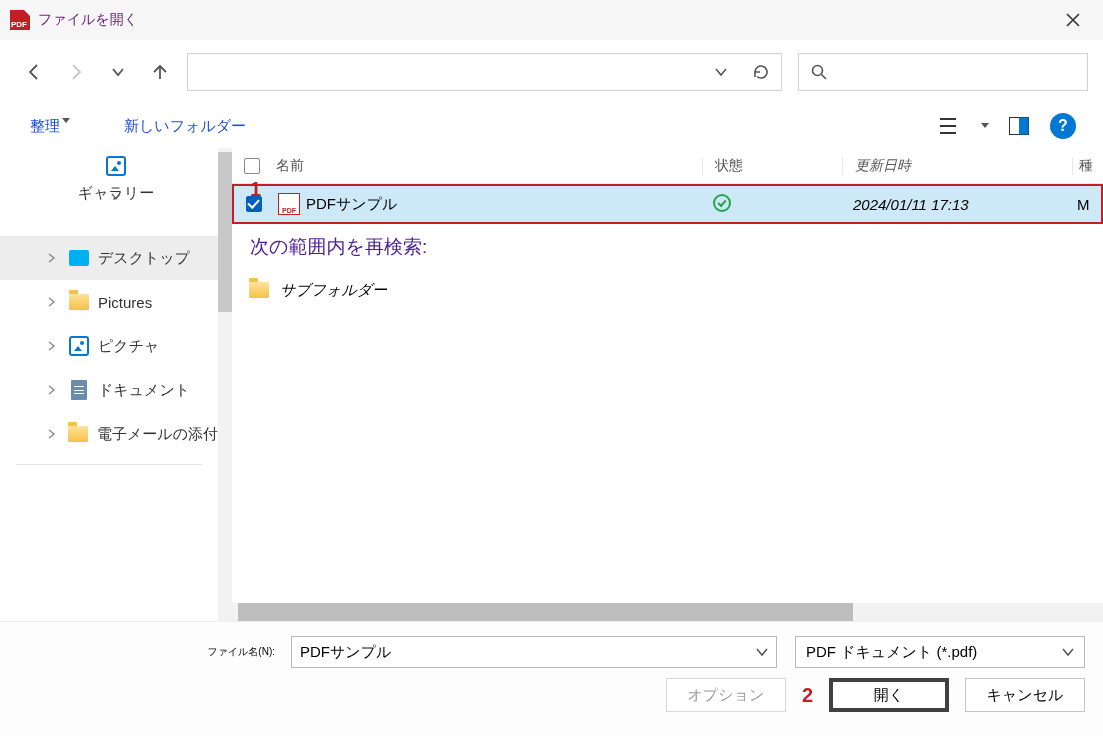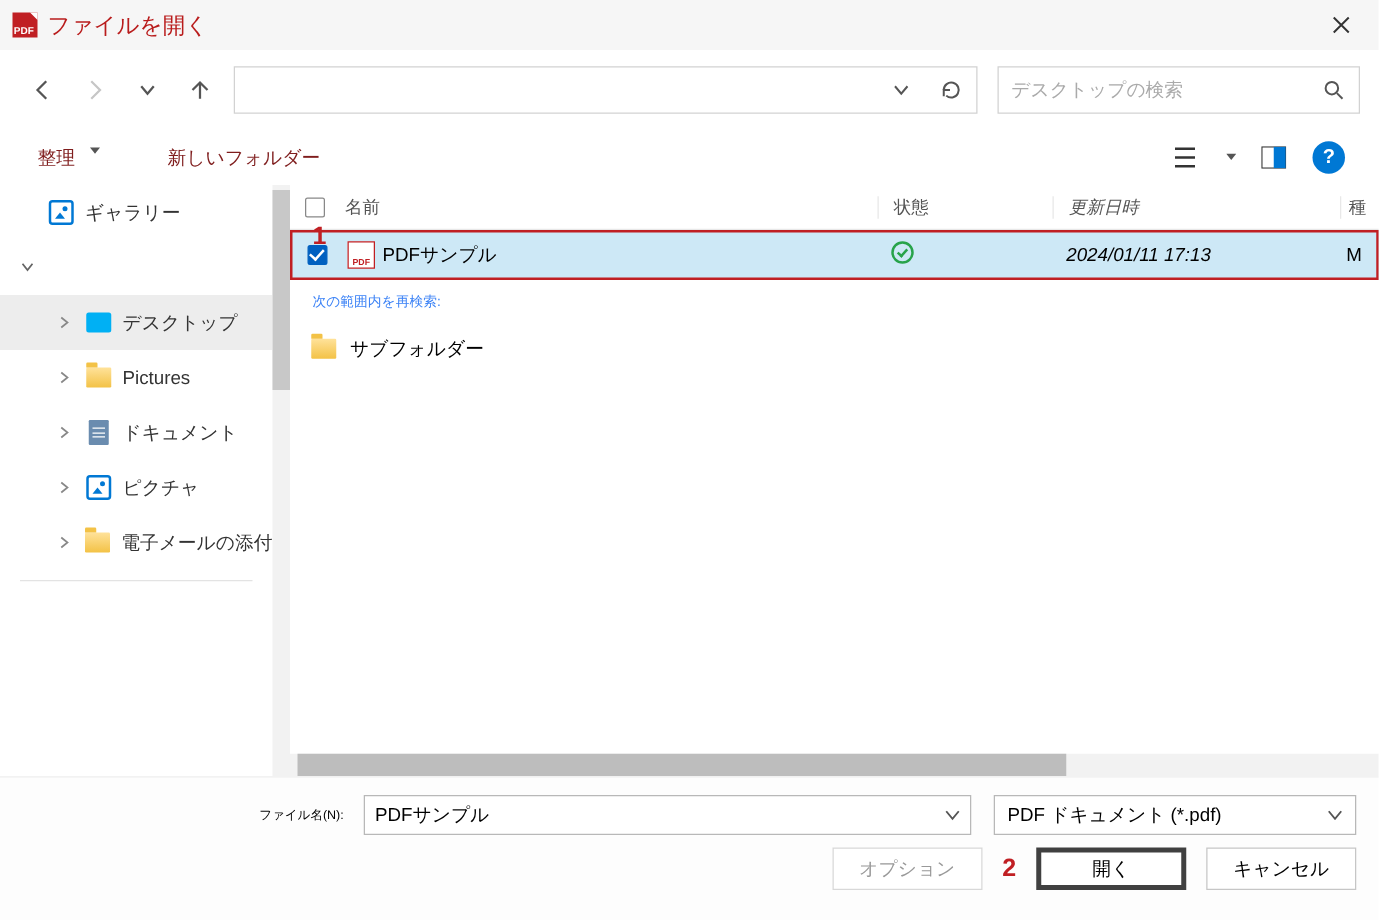"ファイルを開く" .title-text { color: #b91c1c -> #701a75; font-size: 18px -> 14px }
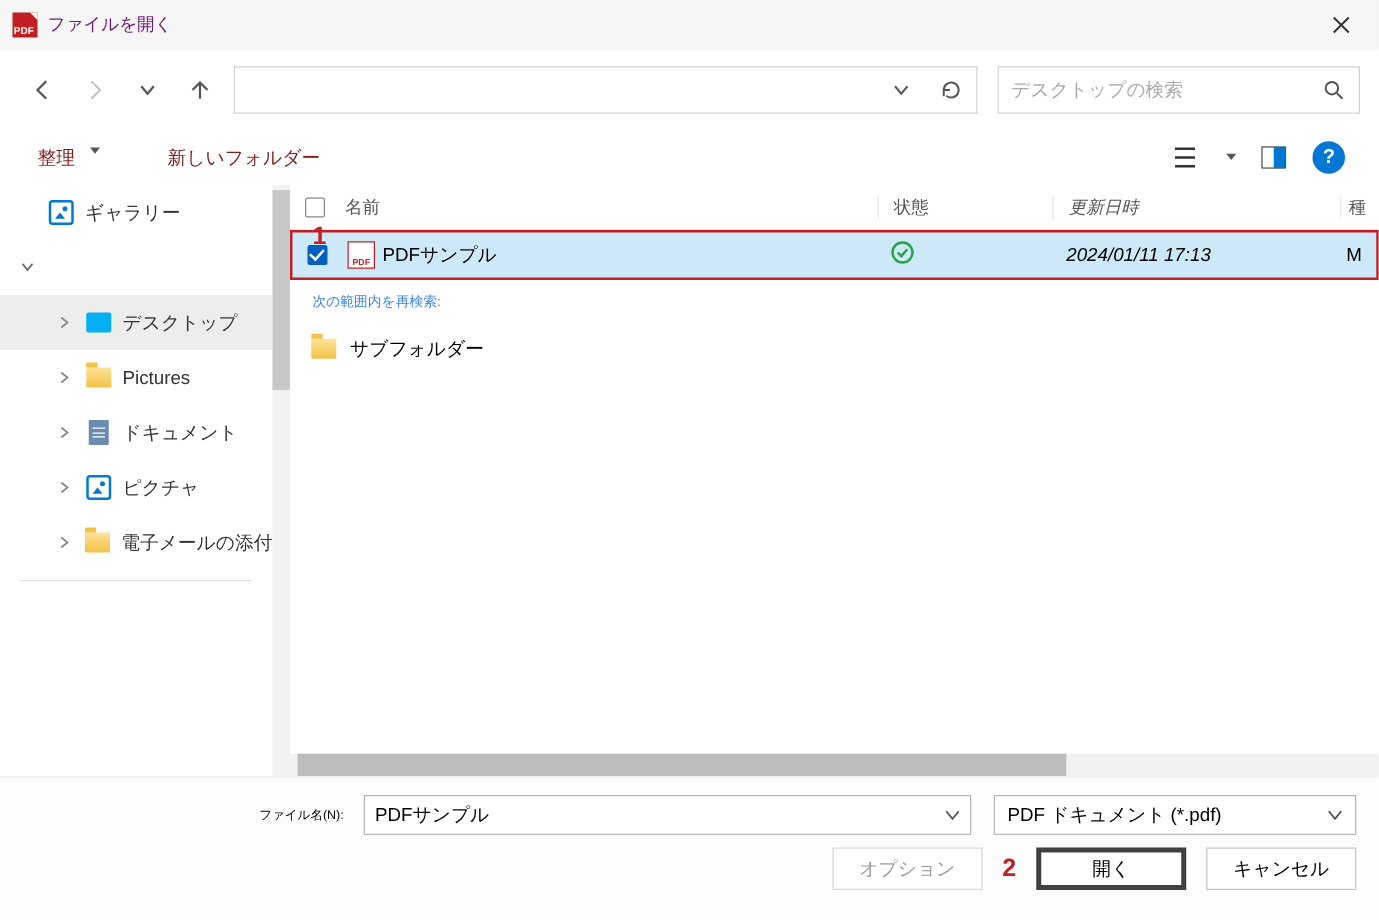"デスクトップの検索" input.search-input { html: <input> -> none }
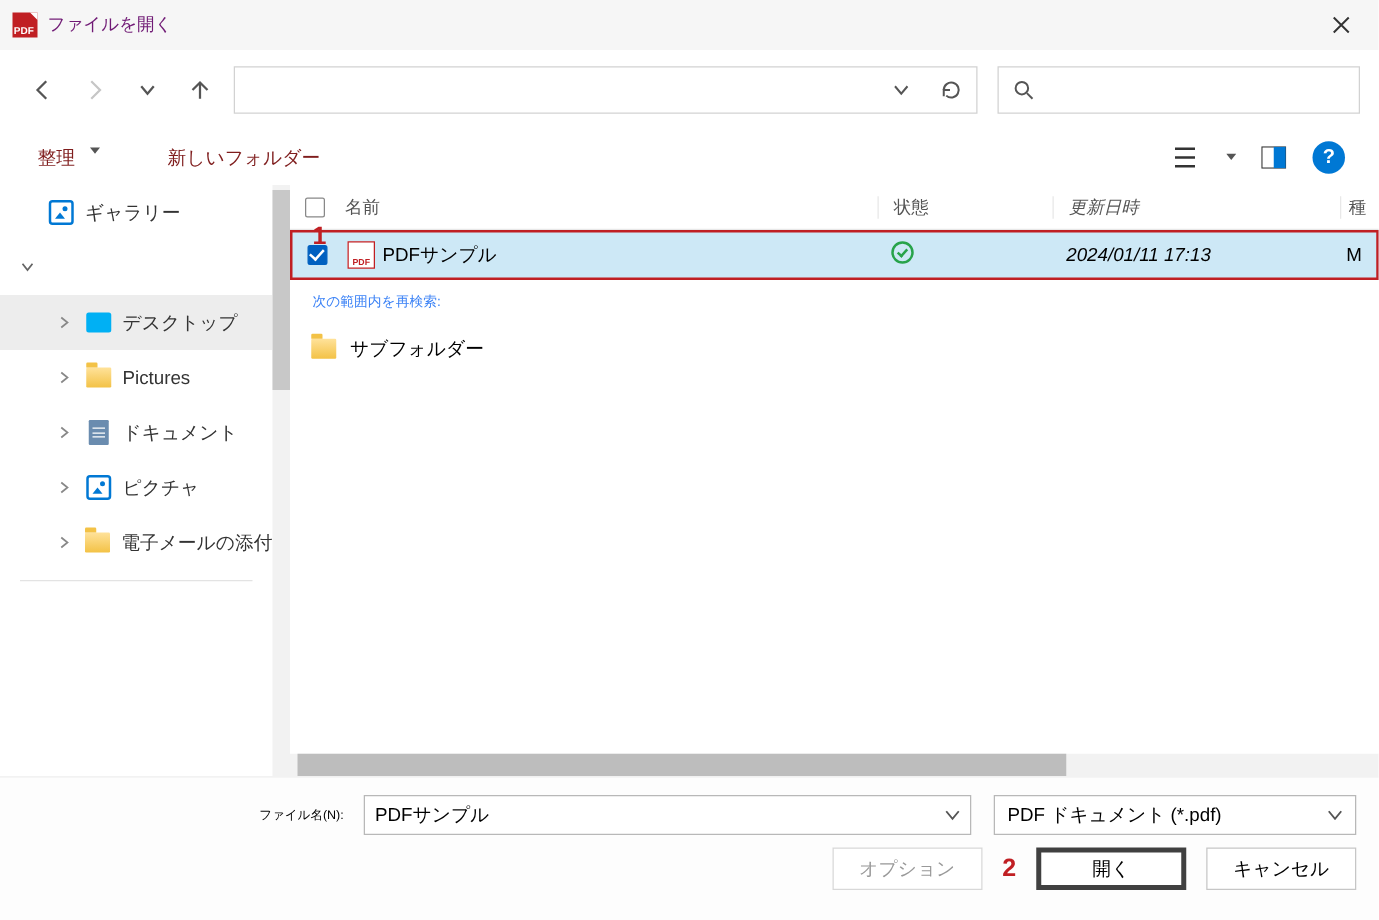"整理" .tool-btn { color: #7f1d1d -> #1d4ed8; gap: 12px -> 2px }
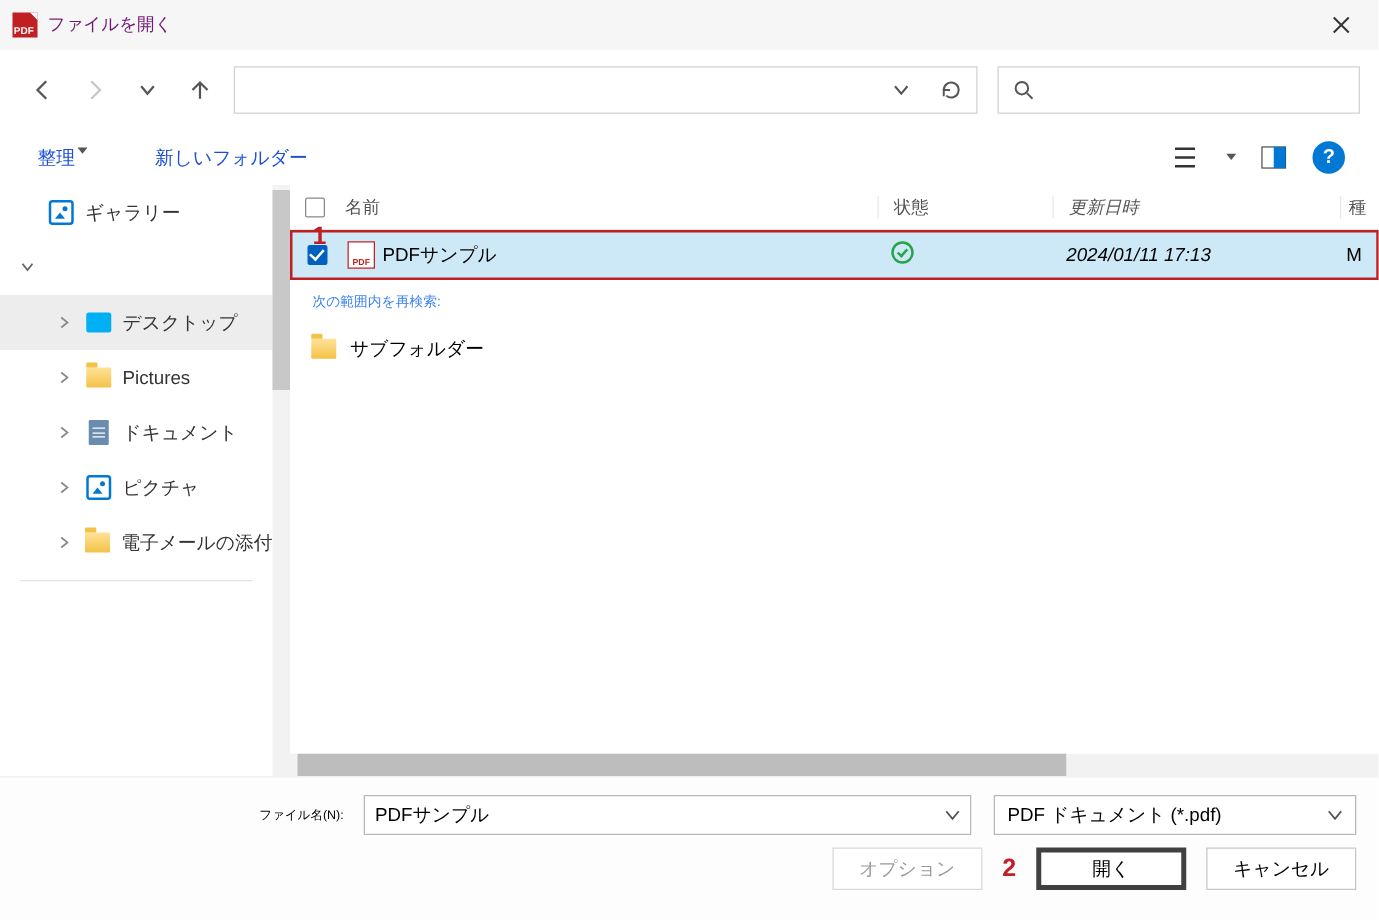"ギャラリー" .tree-item.level0 { flex-direction: none -> column }
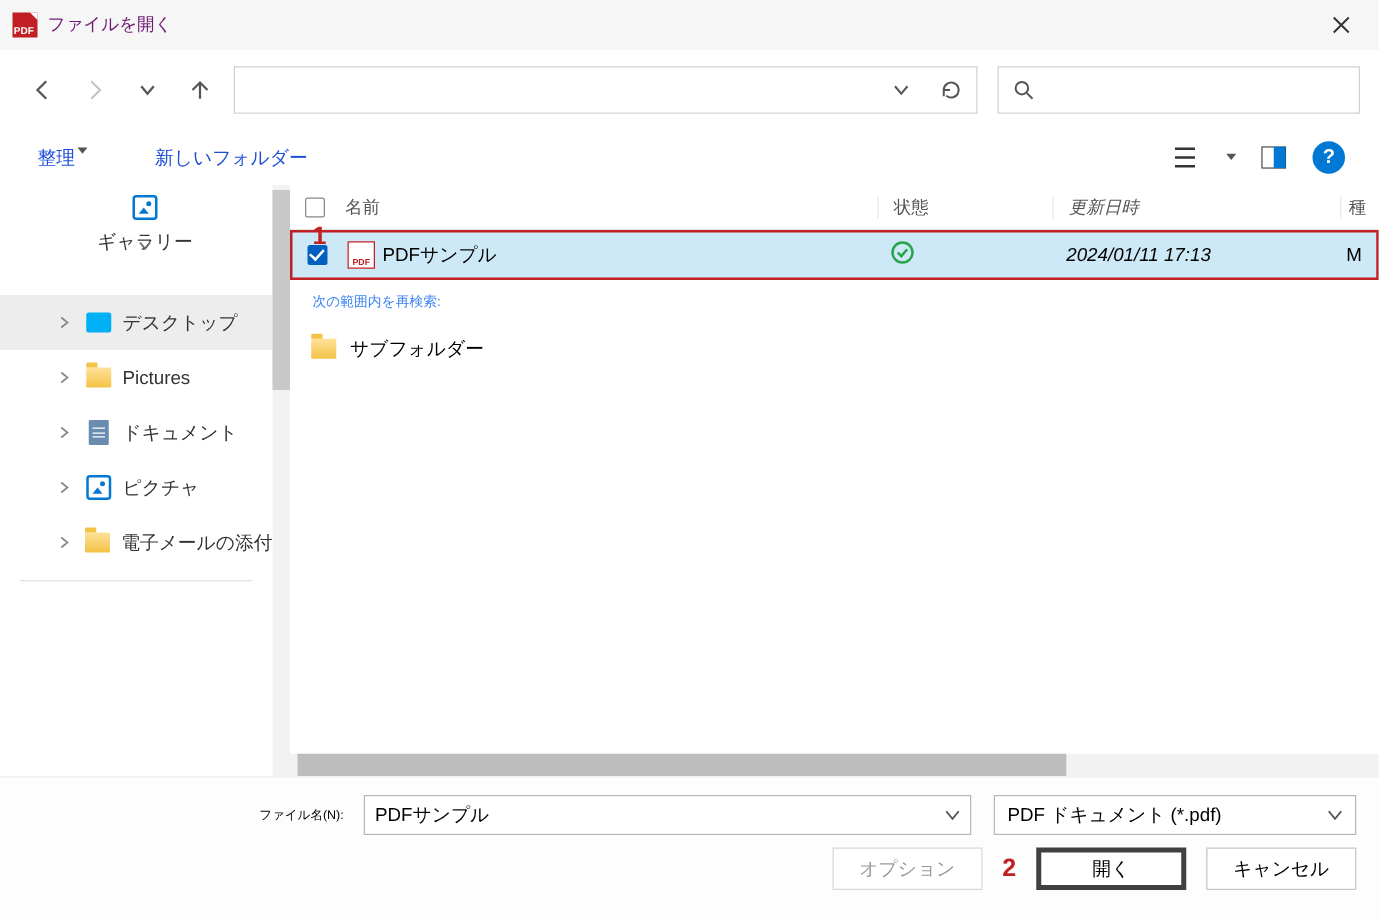"次の範囲内を再検索:" .research-label { color: #3b82f6 -> #4c1d95; font-size: 11px -> 19px }
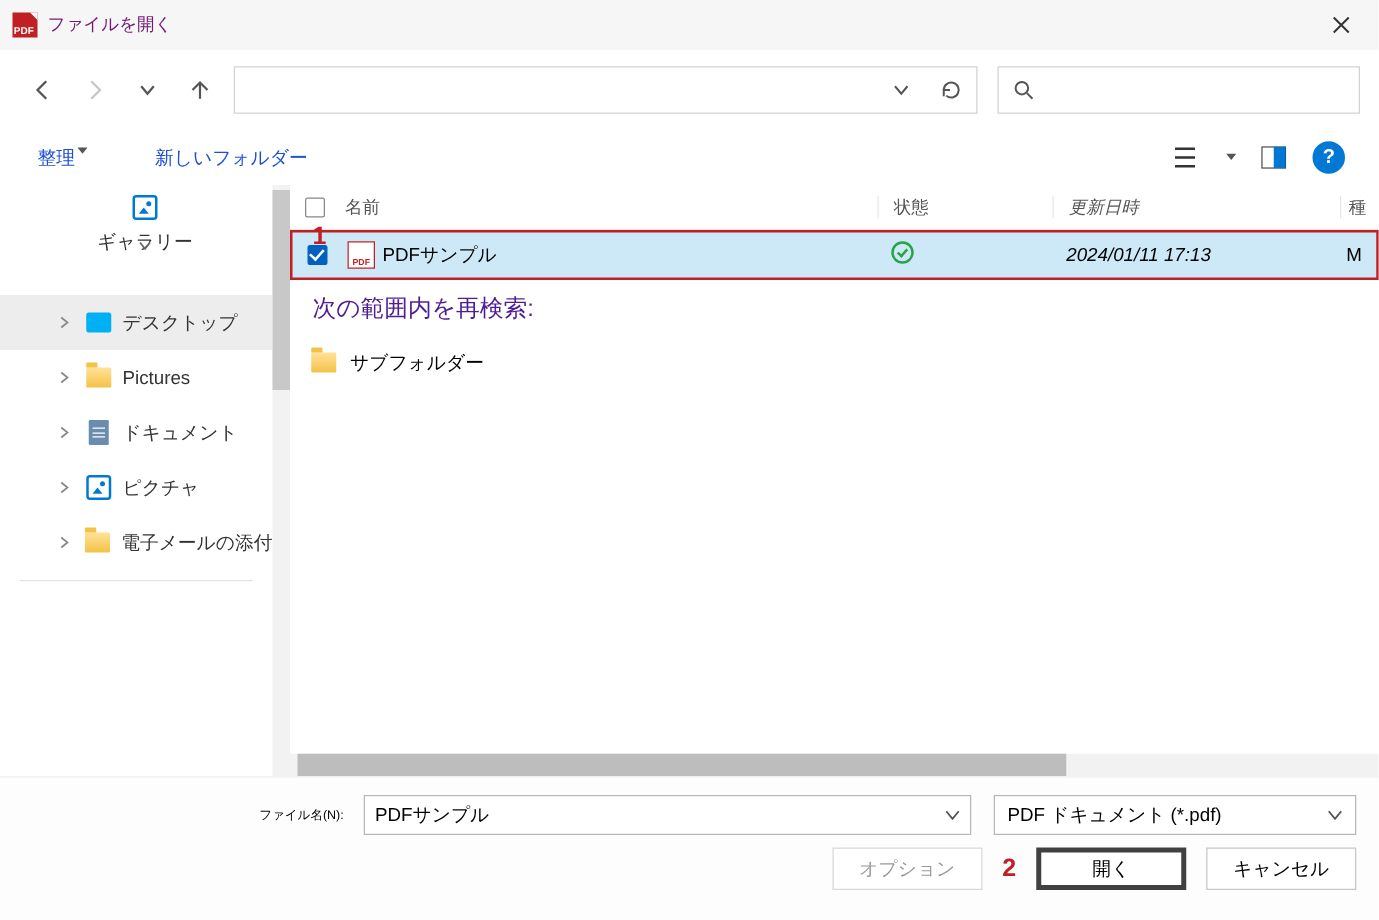"サブフォルダー" .sub-row { font-style: none -> italic }
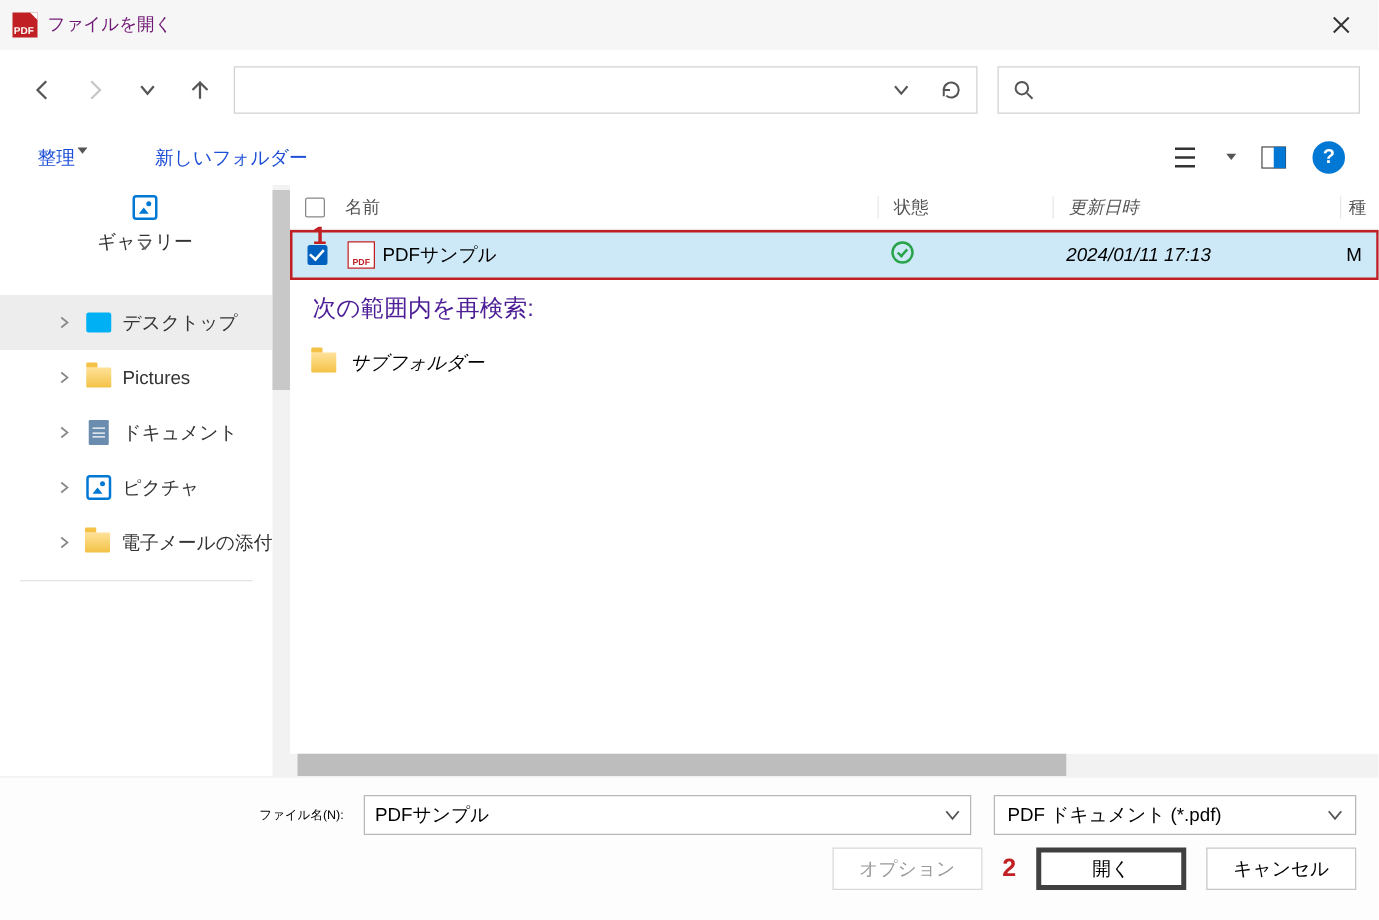"ドキュメント" div.tree-item { order: before "ピクチャ" -> after "ピクチャ" }
